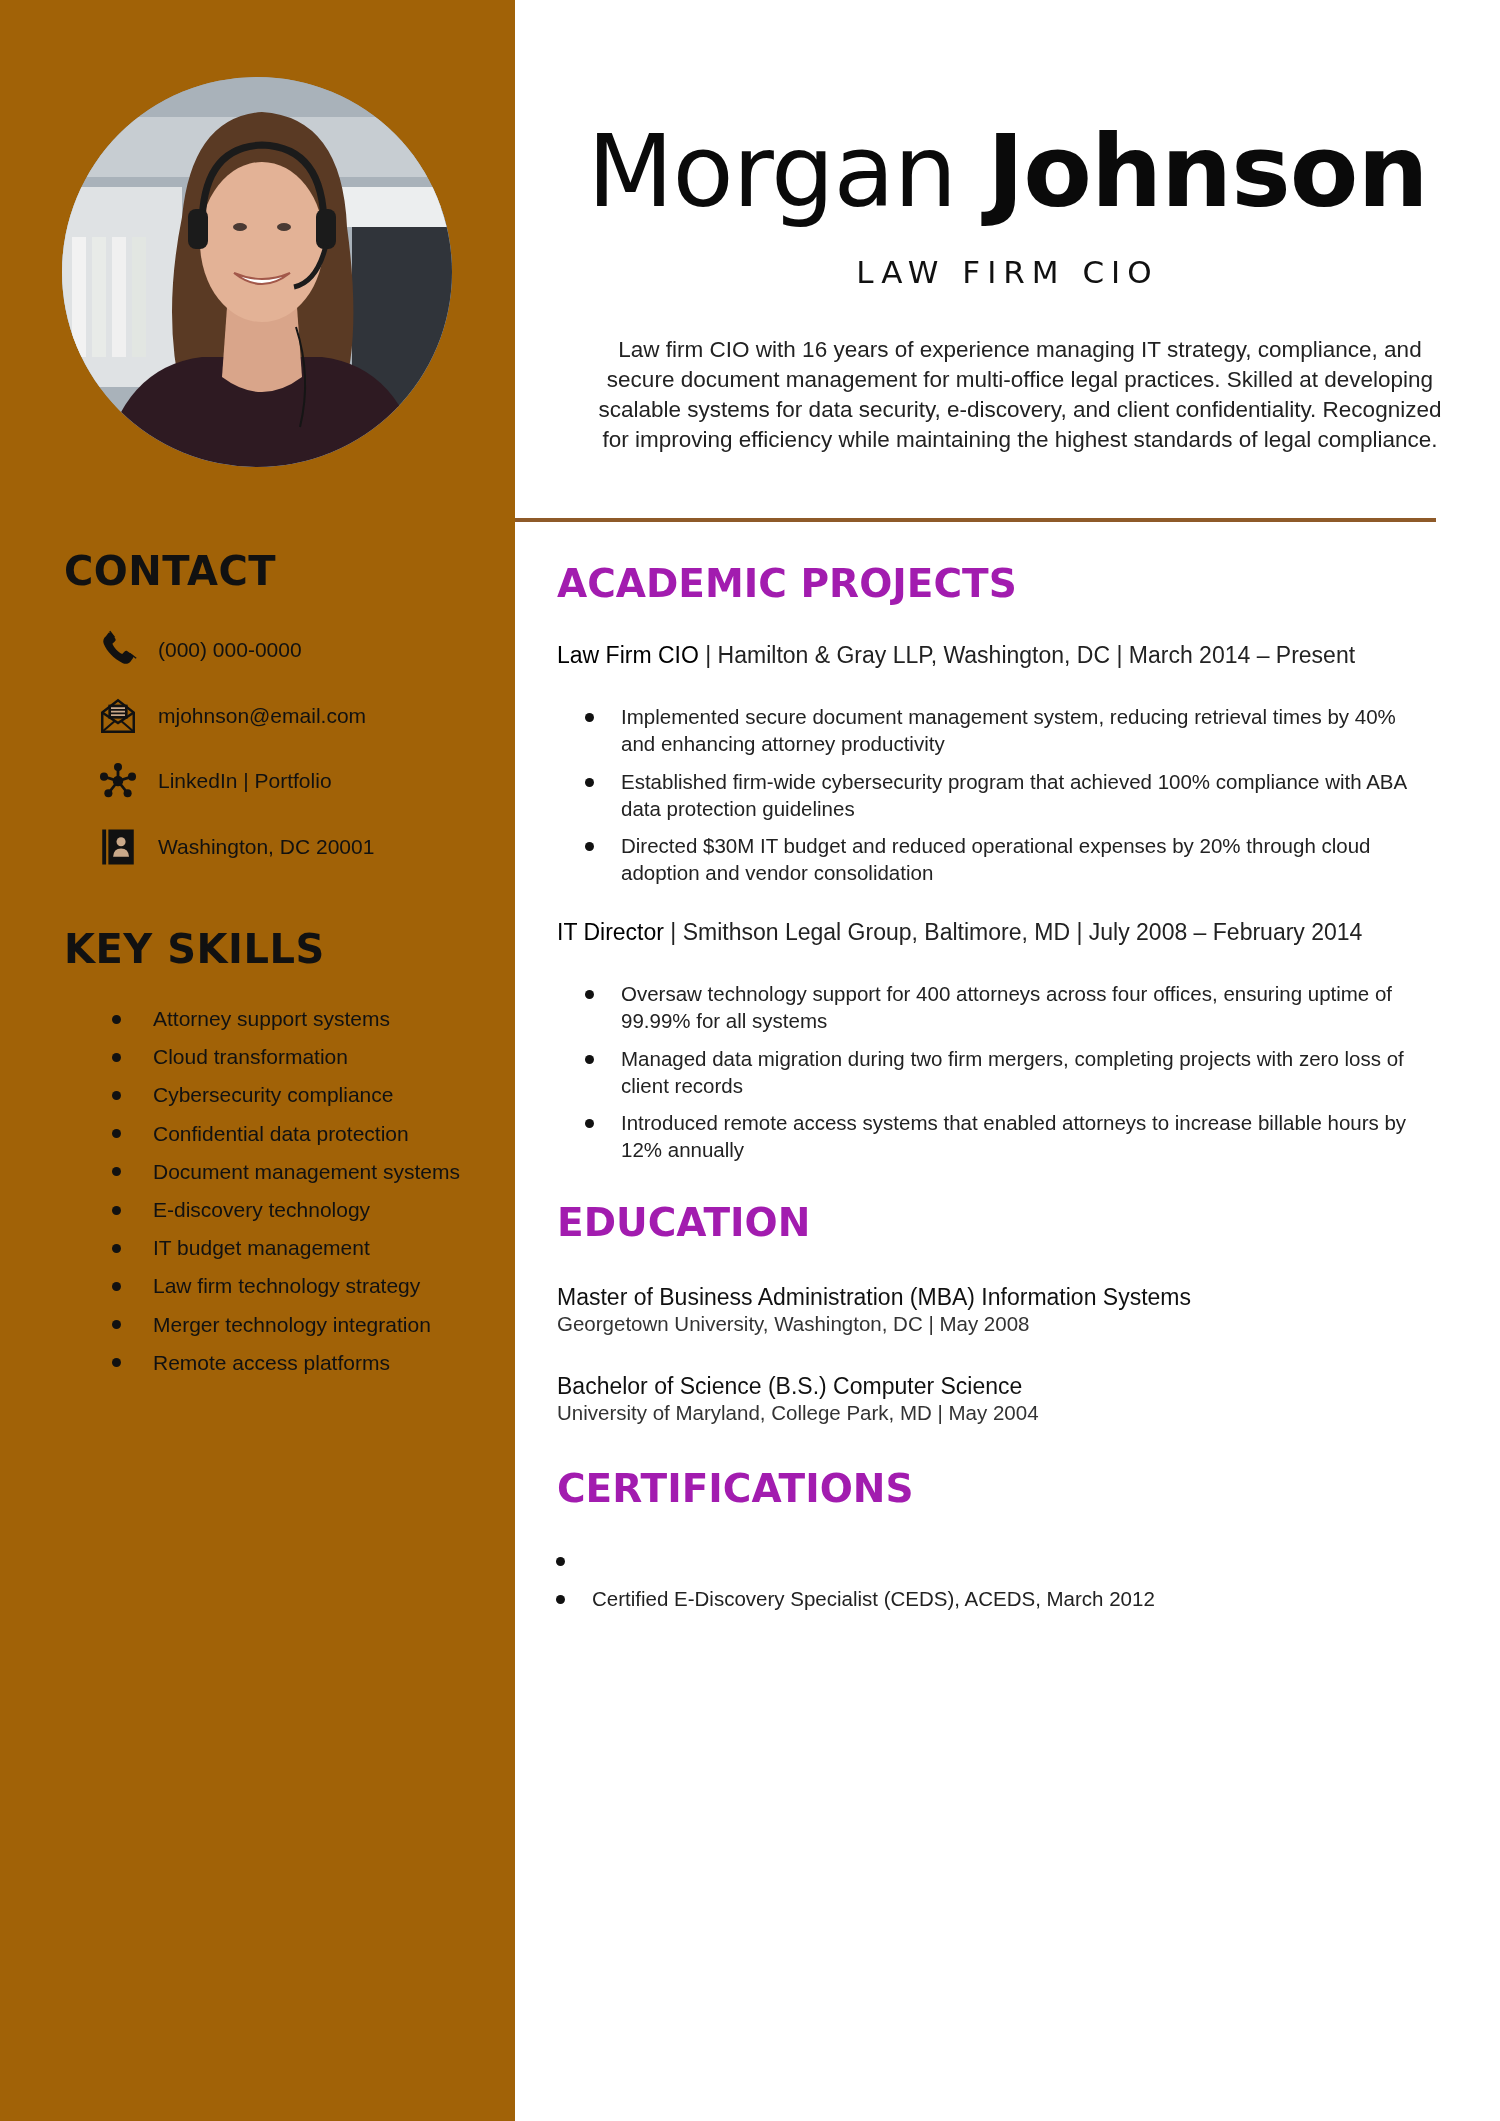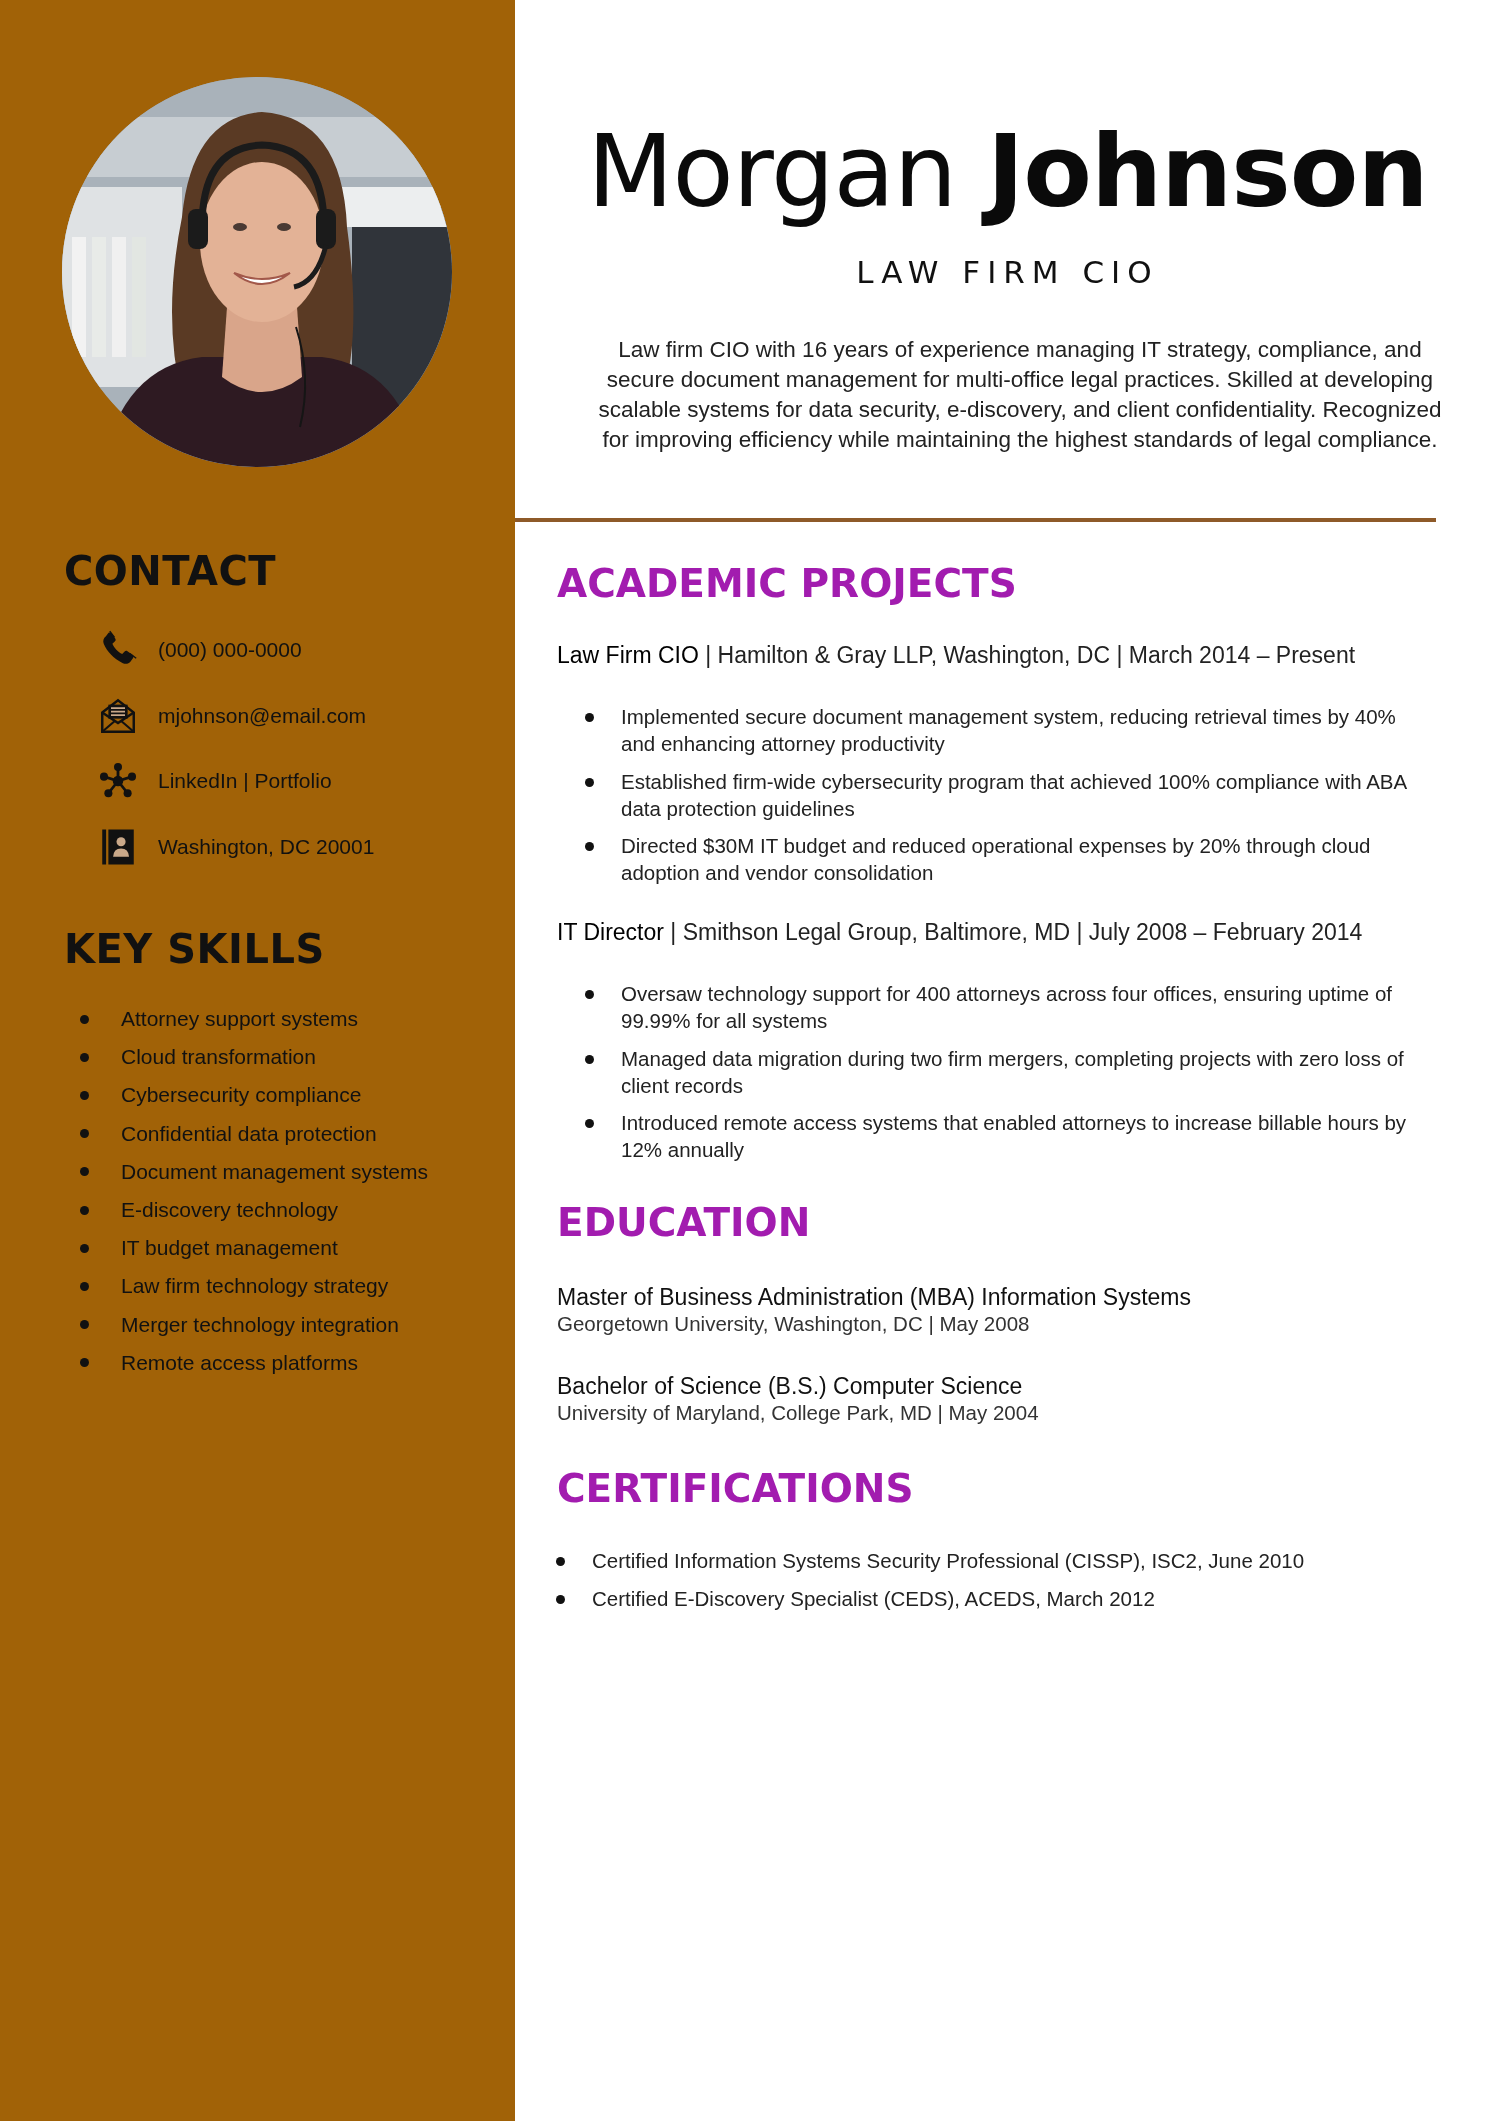"Attorney support systems" .skills { left: 80px -> 112px }
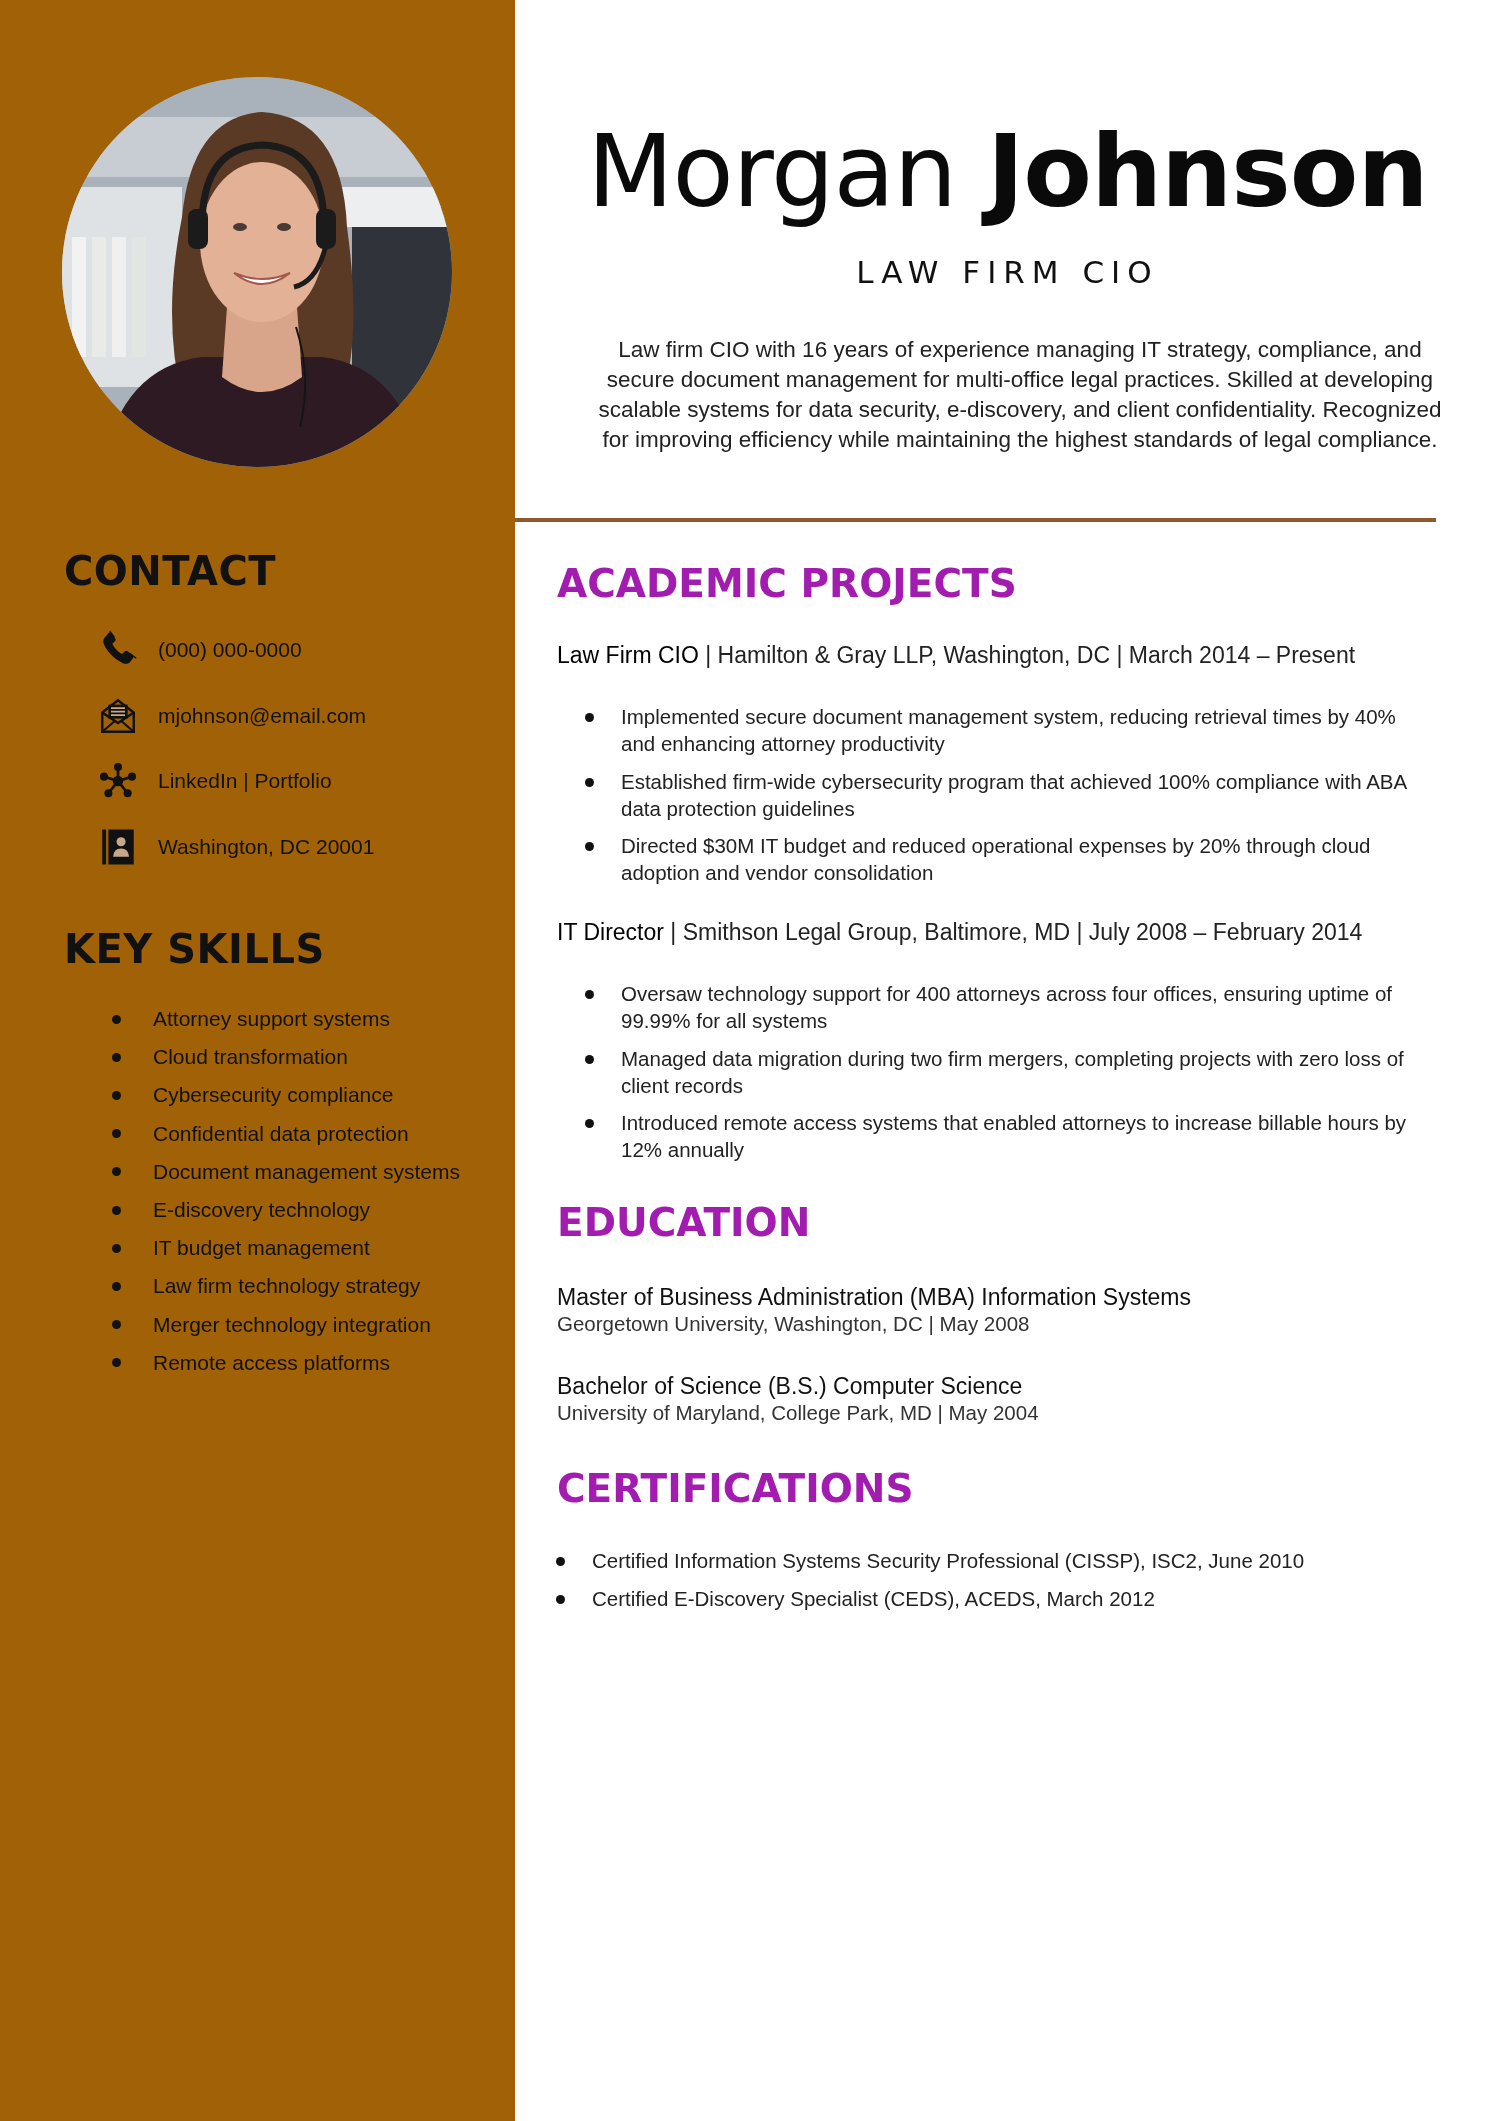"Certified Information Systems Security" span { html: <span>Certified Information Systems Security Professional (CISSP), ISC2, June 2010</span> -> none }
